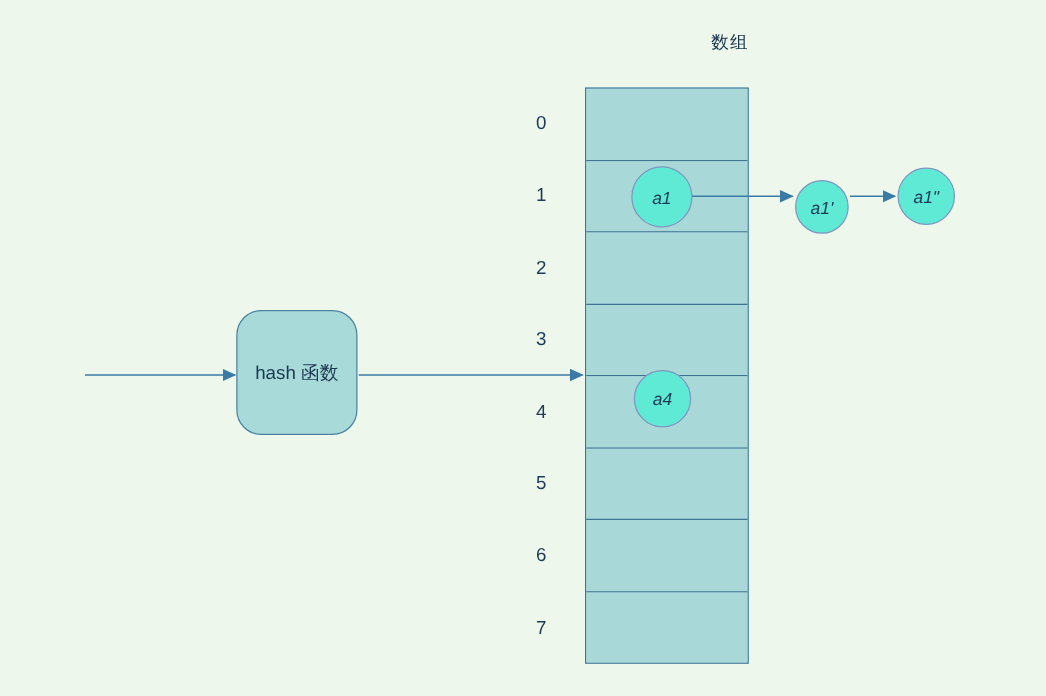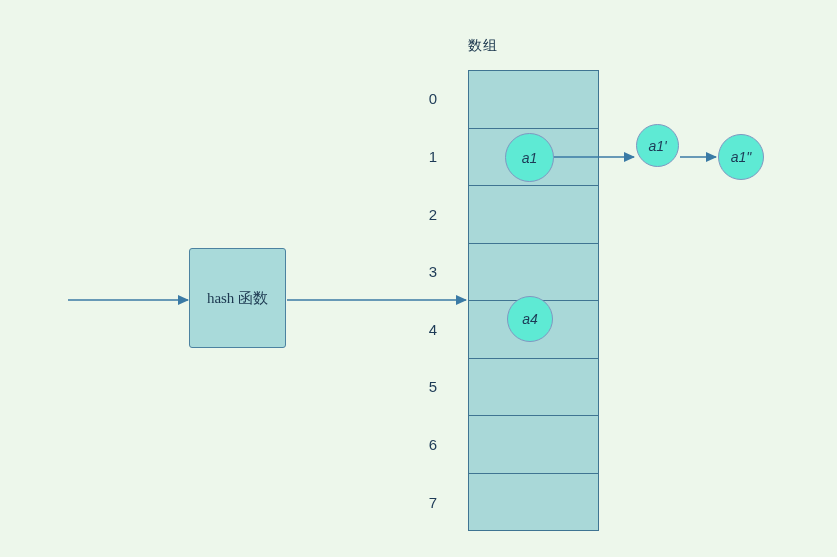"数组" .array-title { margin-top: 12px -> none; text-align: left -> right }
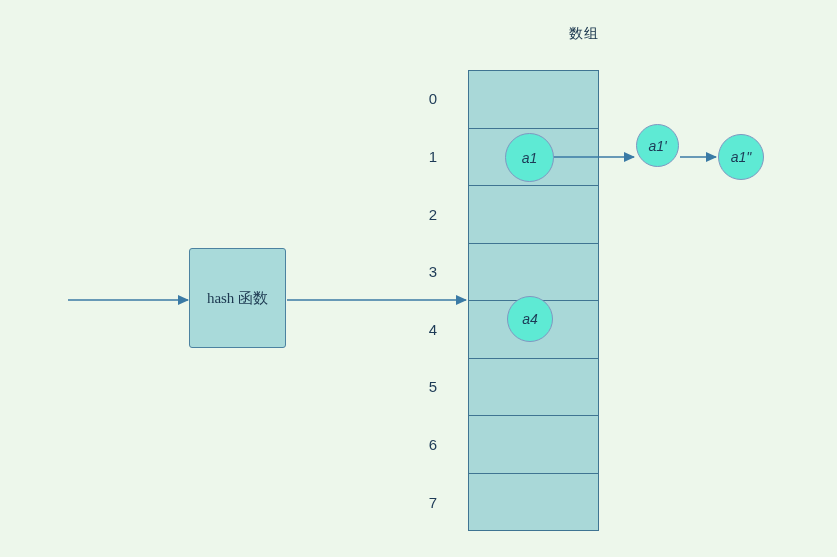"a1'" .node-a1p { top: 124px -> 144px }
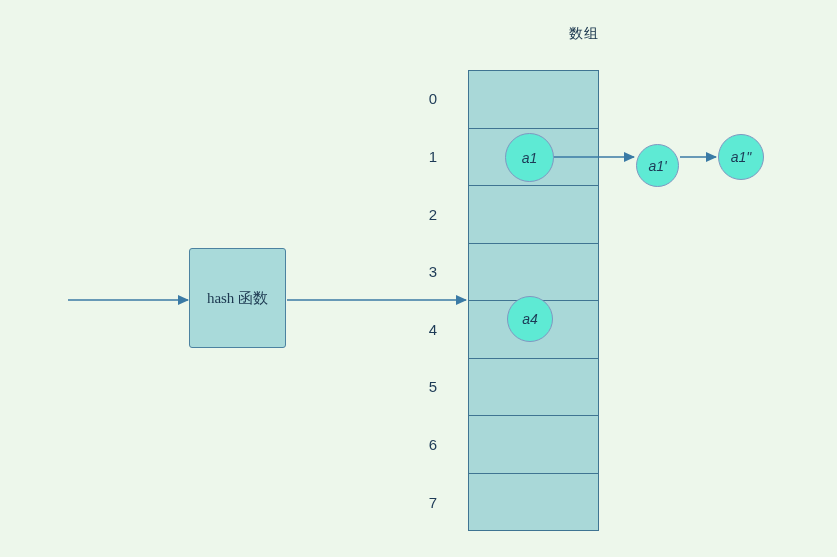"hash 函数" .hash-box { border-radius: 3px -> 20px; font-family: Liberation Serif, serif -> none }
